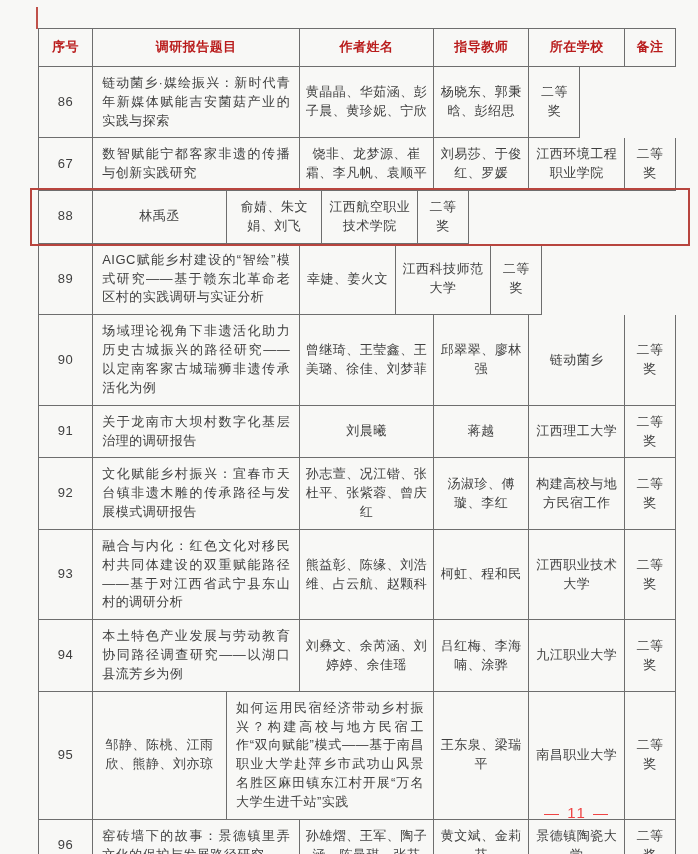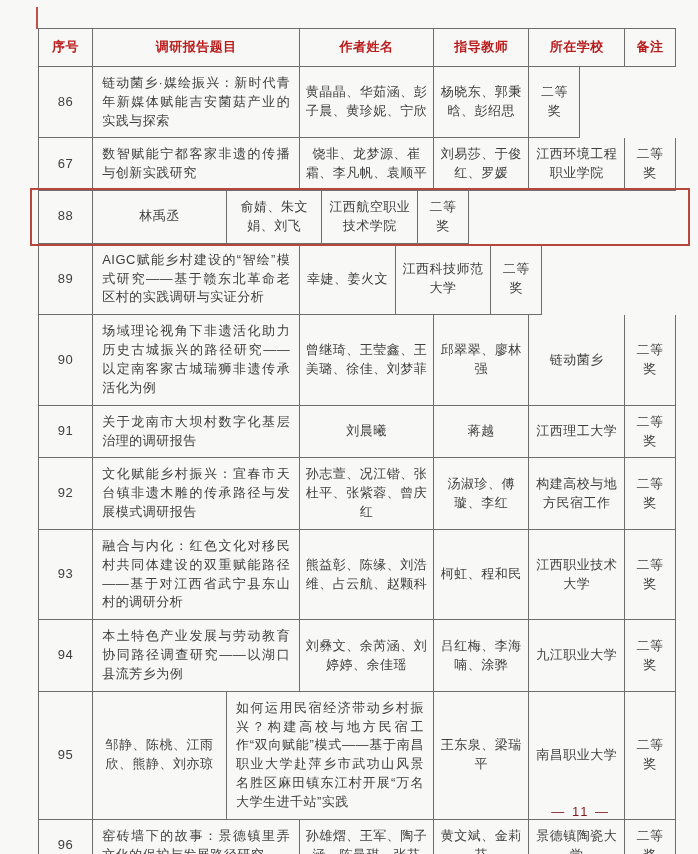"— 11 —" .page-number { color: #7f1d1d -> #ef4444; font-size: 13px -> 15px }
